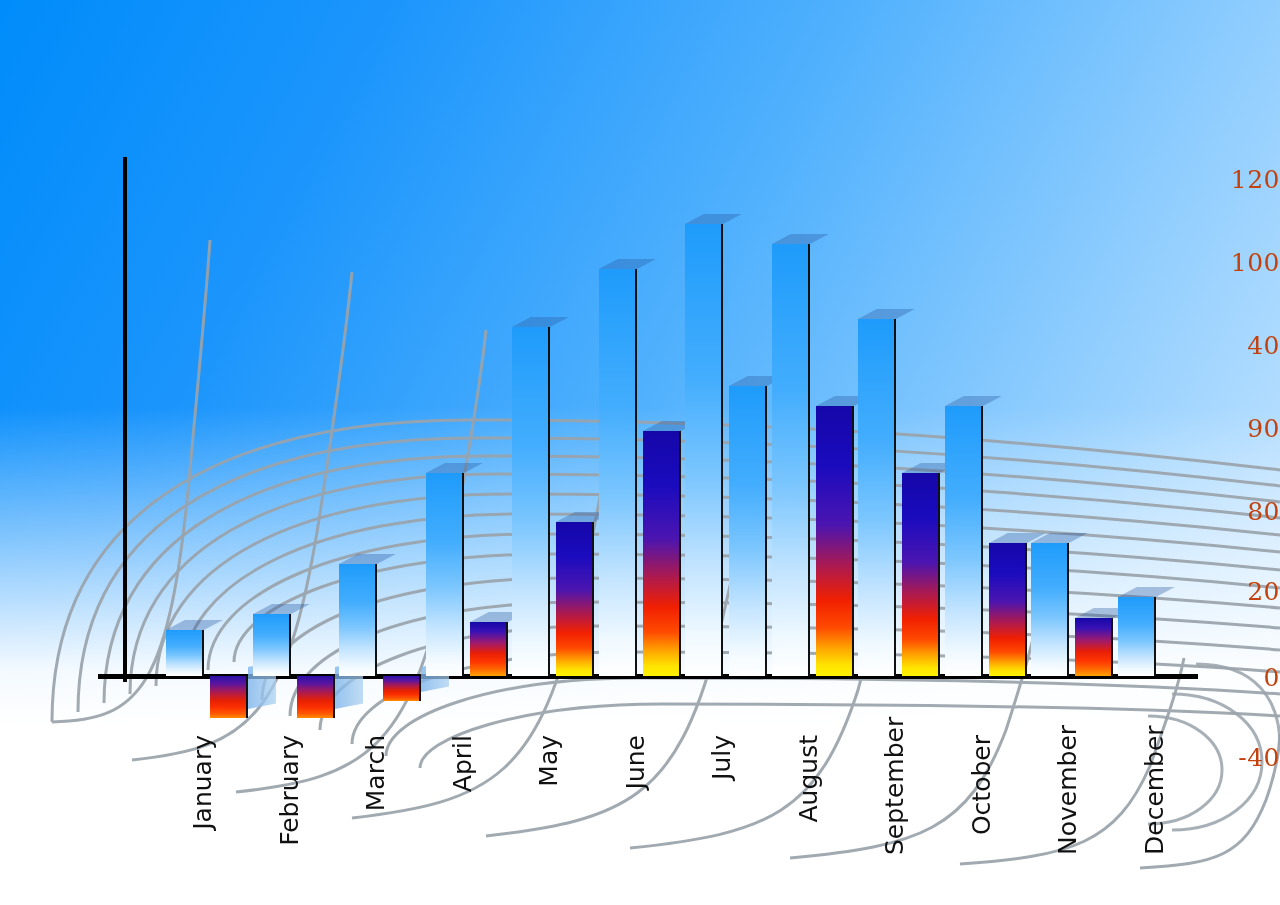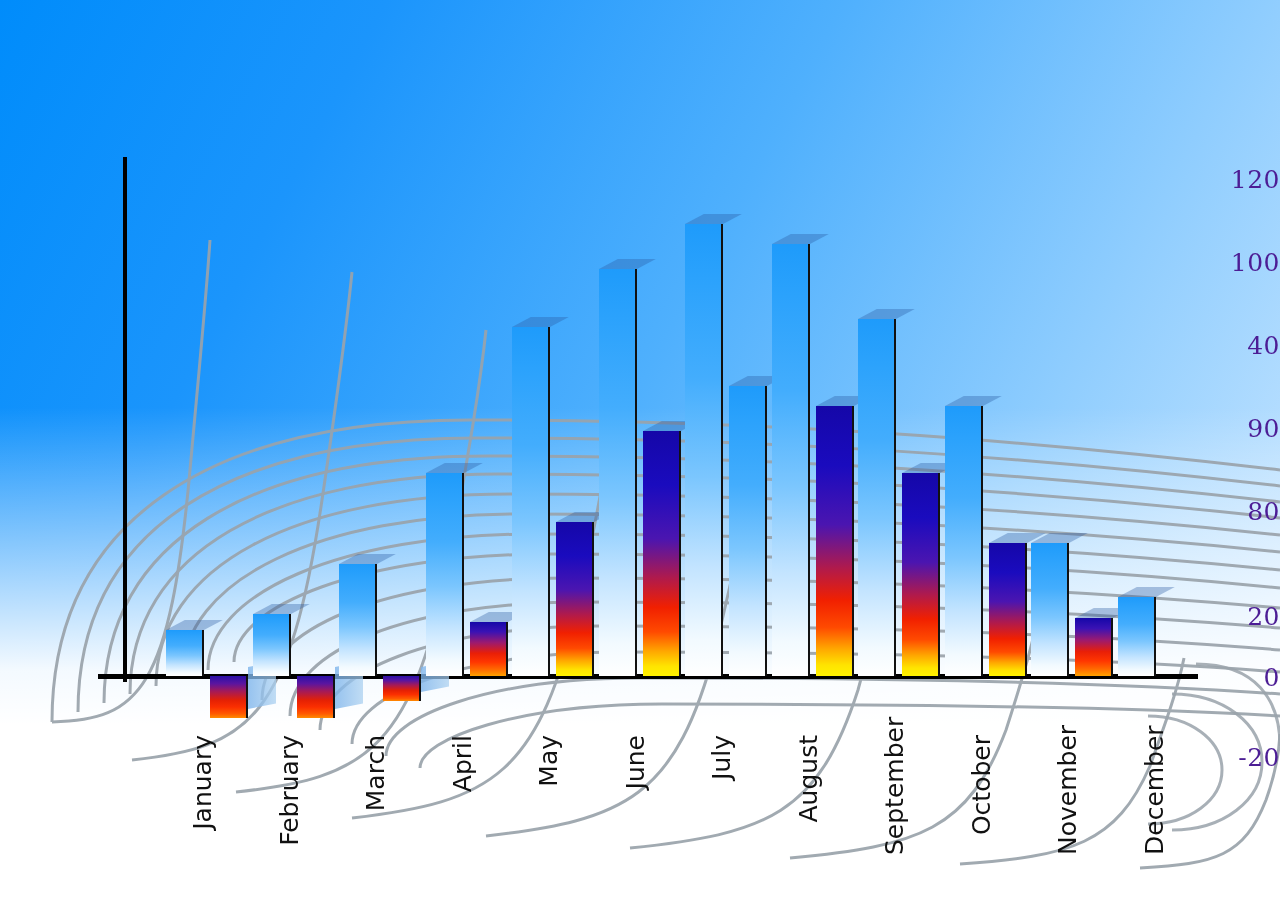"120" .ytick-label { color: #4c1d95 -> #c2410c }
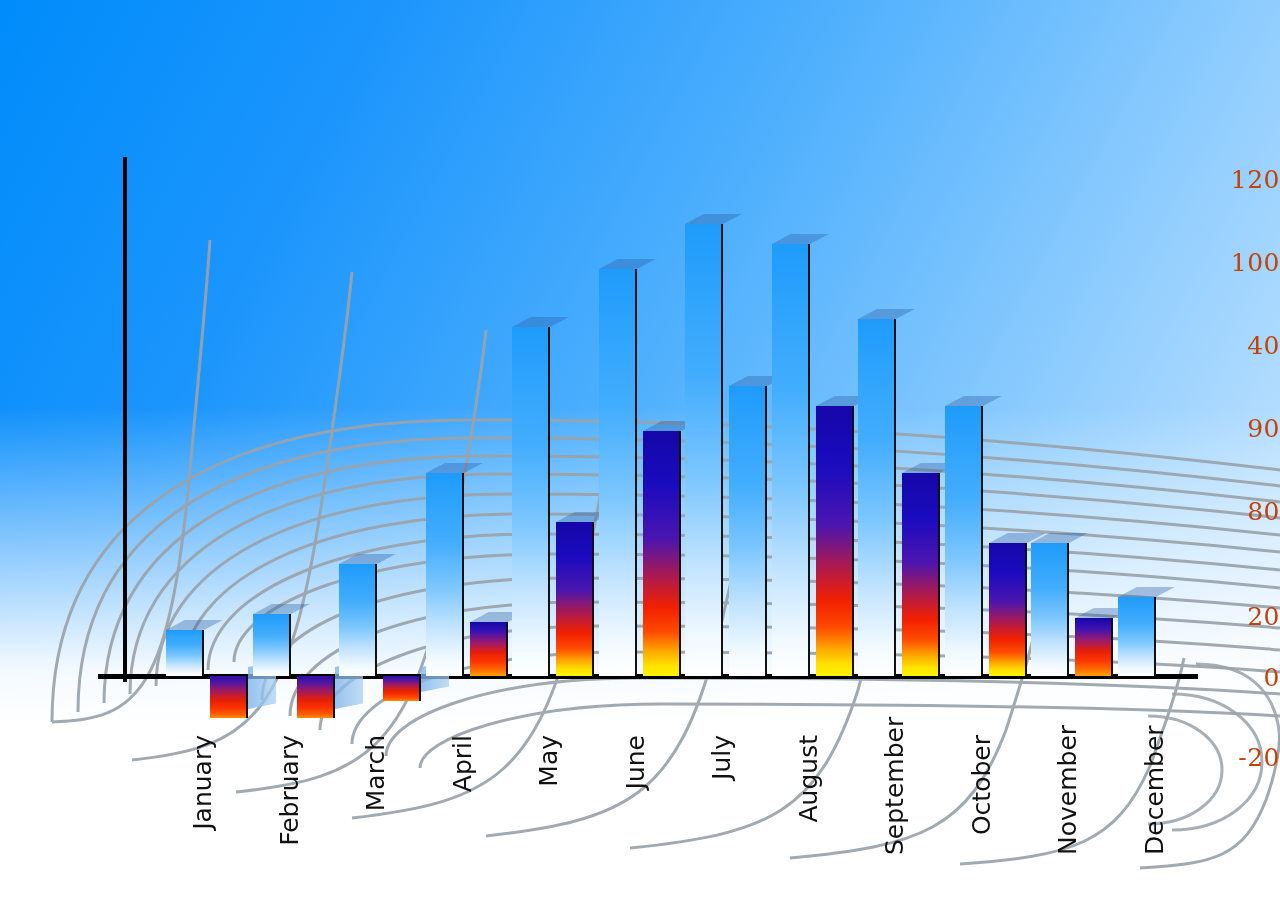"20" div.ytick-label { top: 604px -> 579px }
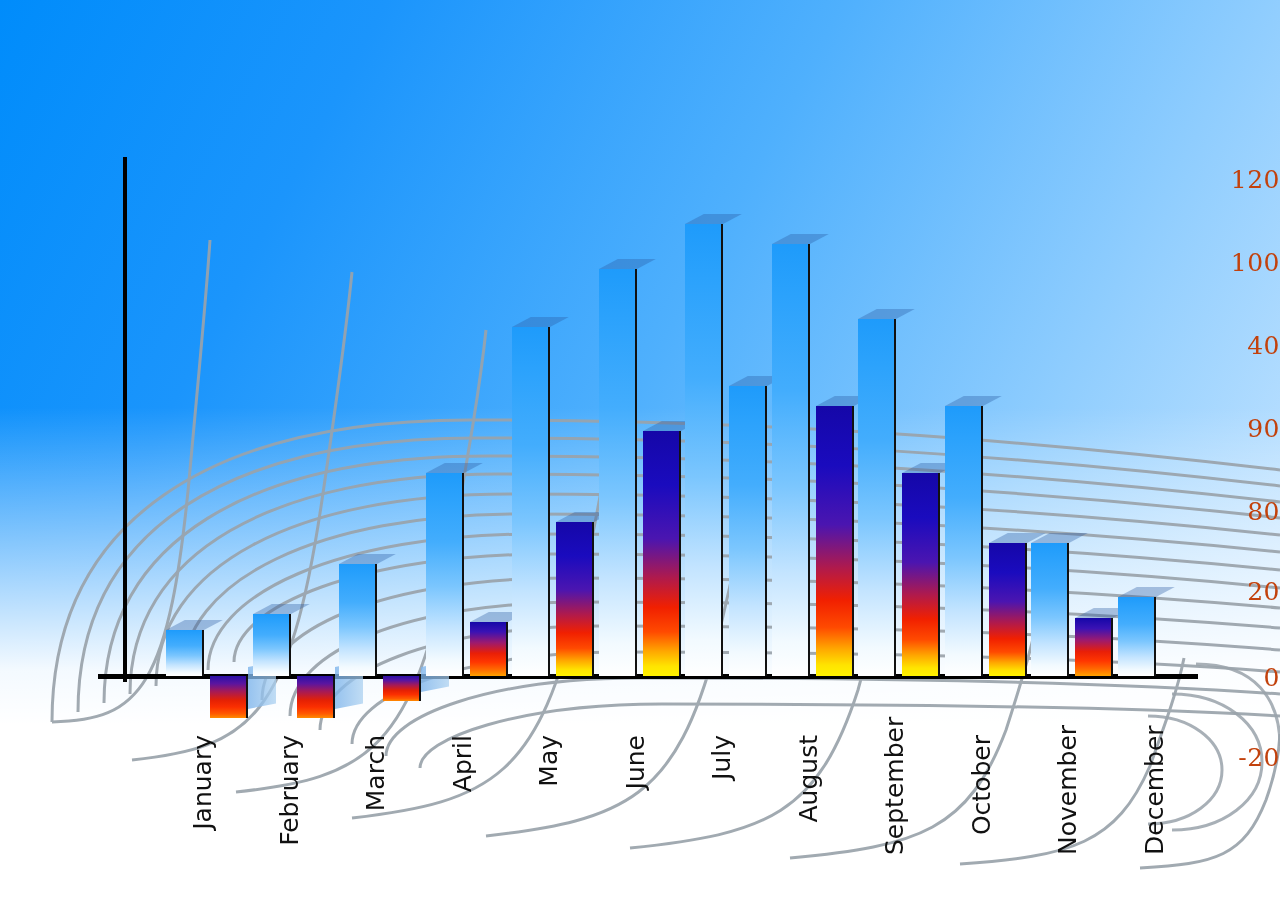"-20" div.ytick-label { text: -20 -> -40 }
